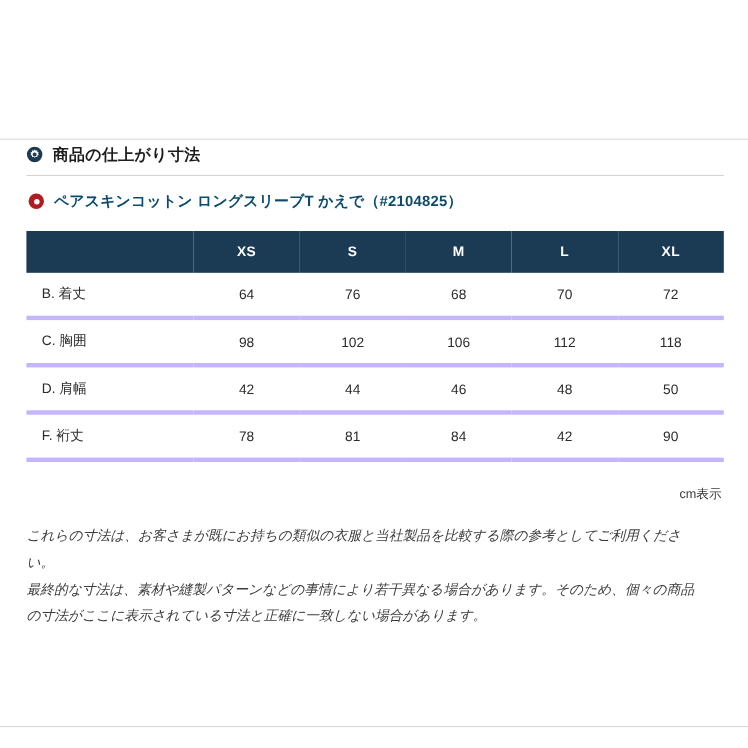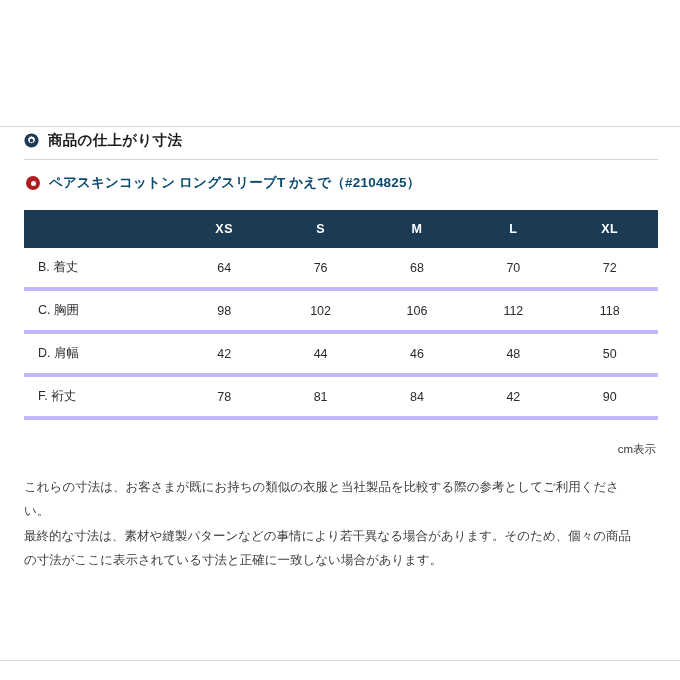"これらの寸法は、お客さまが既にお持ちの類似の衣服と当社製品を比較する際の参考とし" .notes { font-style: none -> italic }
